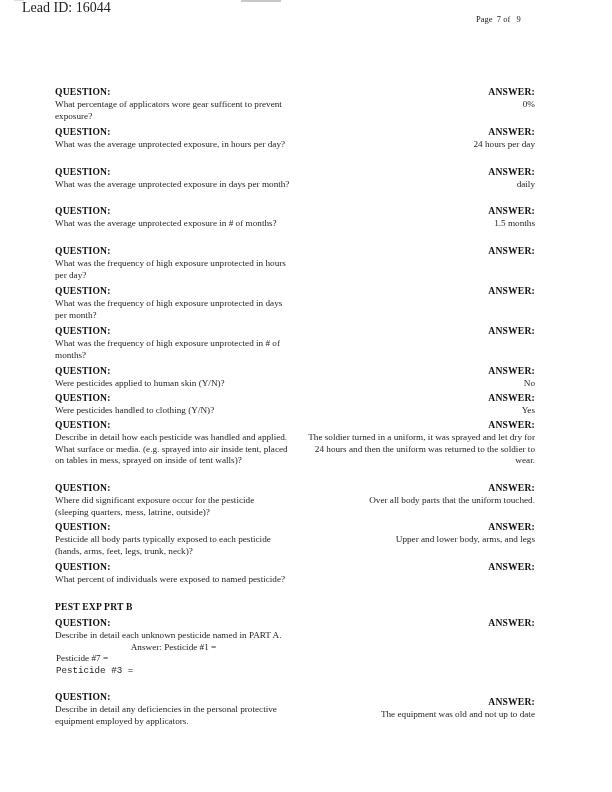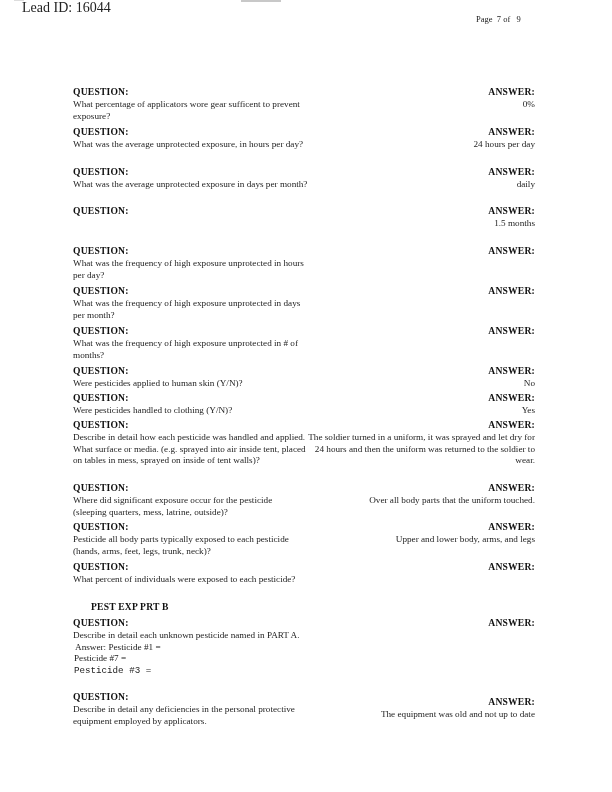"QUESTION:" .q { margin-left: 18px -> none }
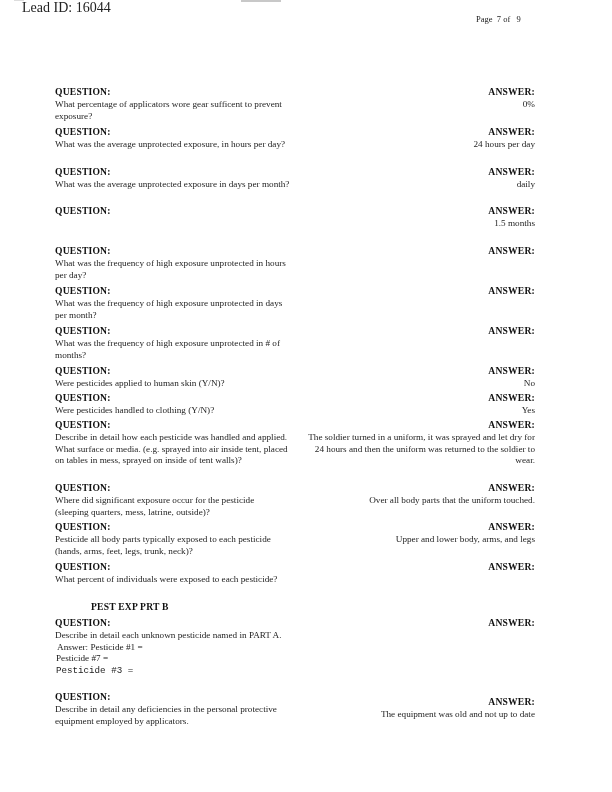"What was the average unprotected exposure in #" div.text { html: none -> <div>What was the average unprotected exposure in # of months?</div> }
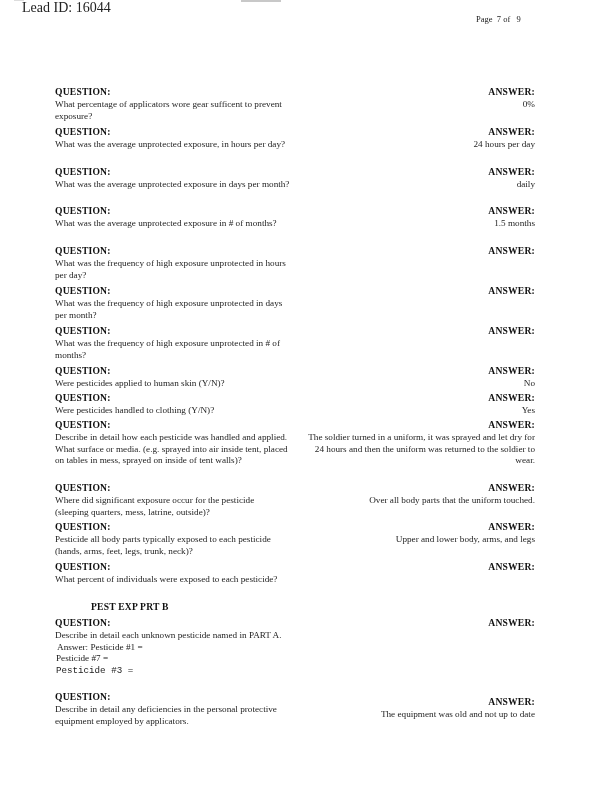"What percent of individuals were" div.text { text: each -> named }
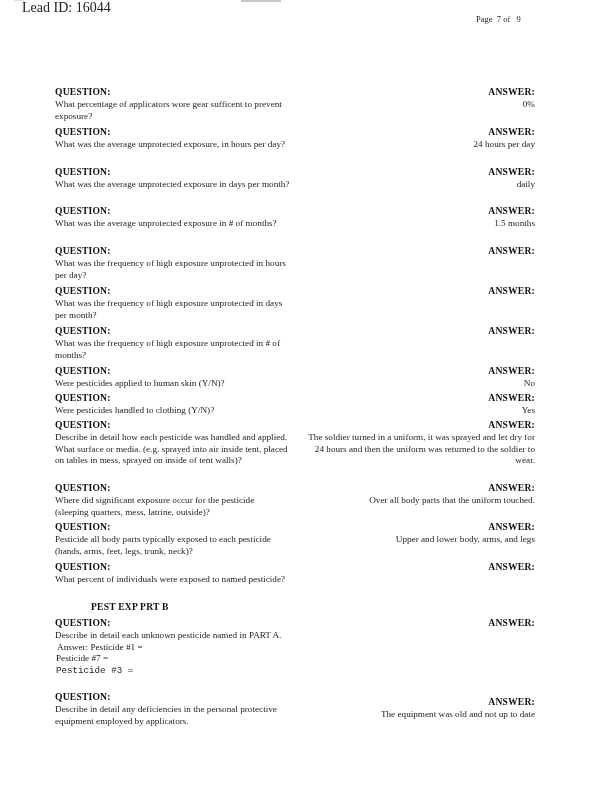"PEST EXP PRT B" .section { margin-left: 36px -> none }
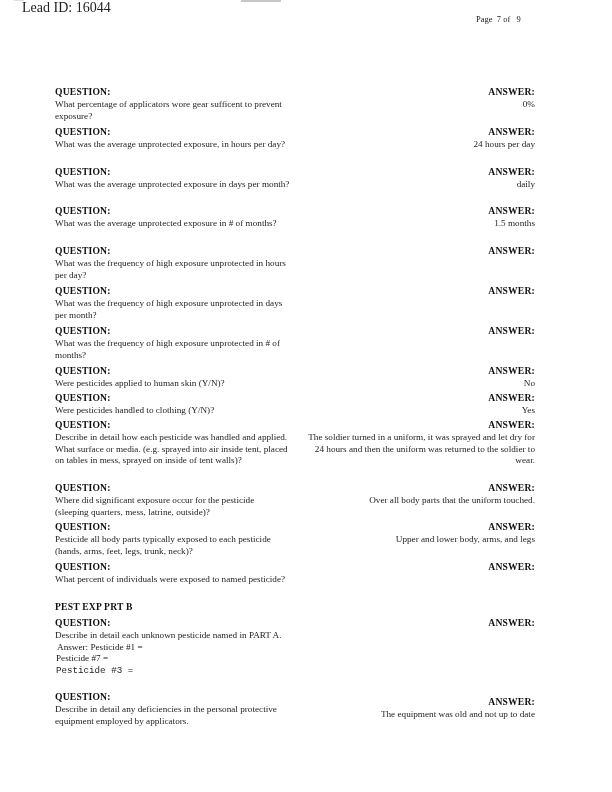"Answer: Pesticide #1 =" div.sub { text-align: none -> center }
